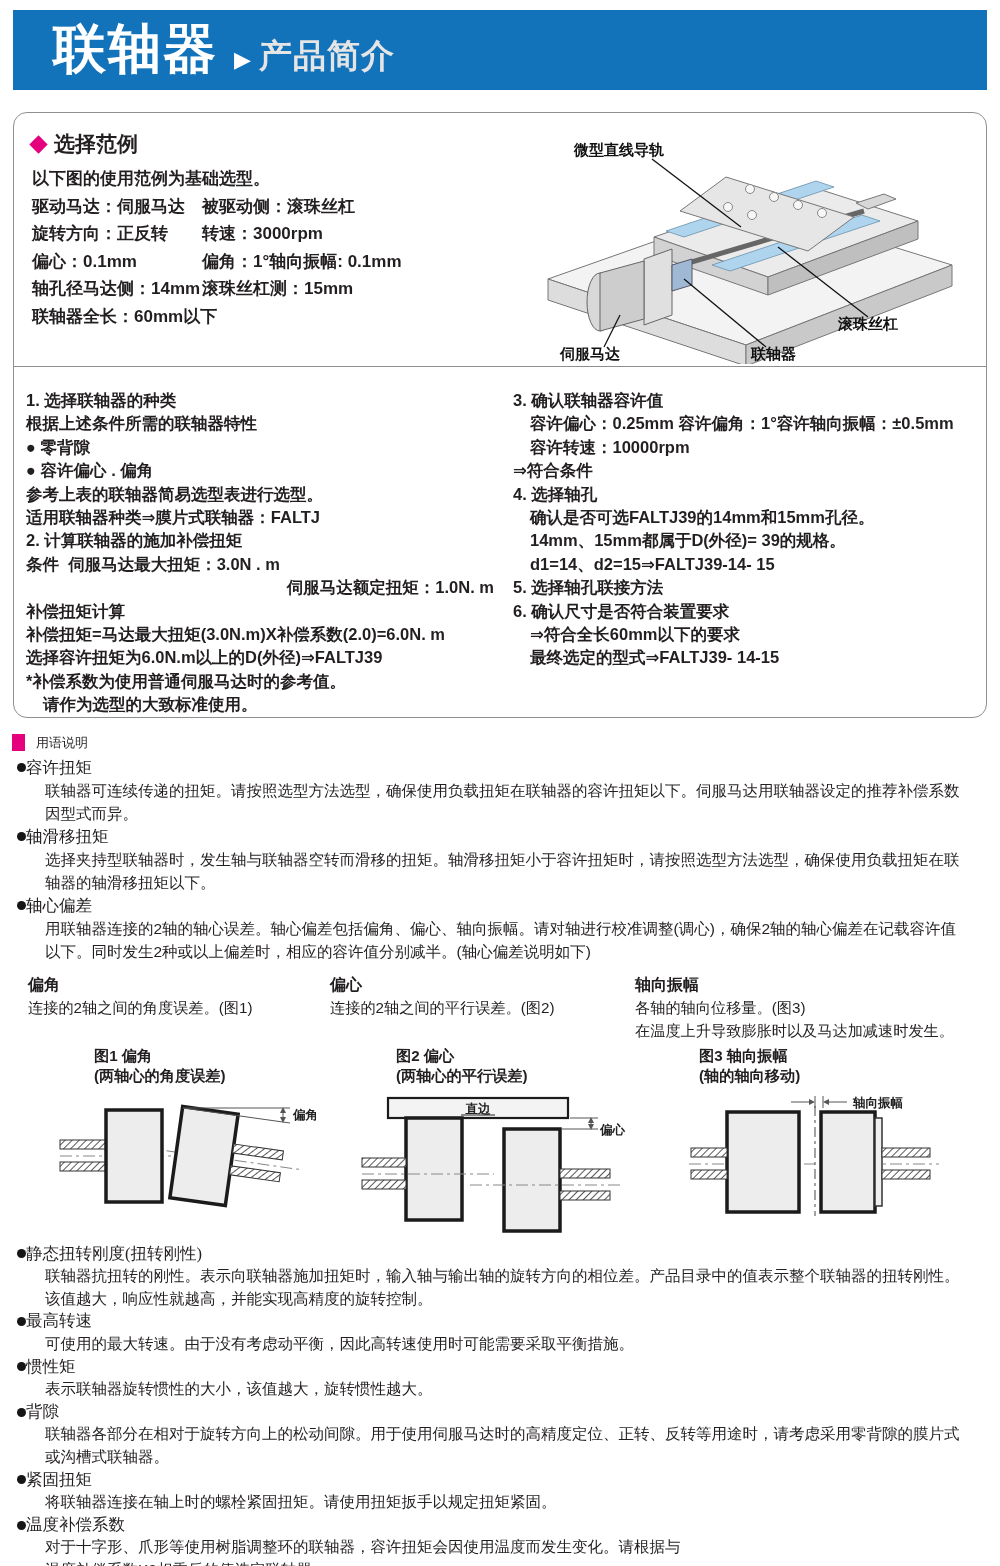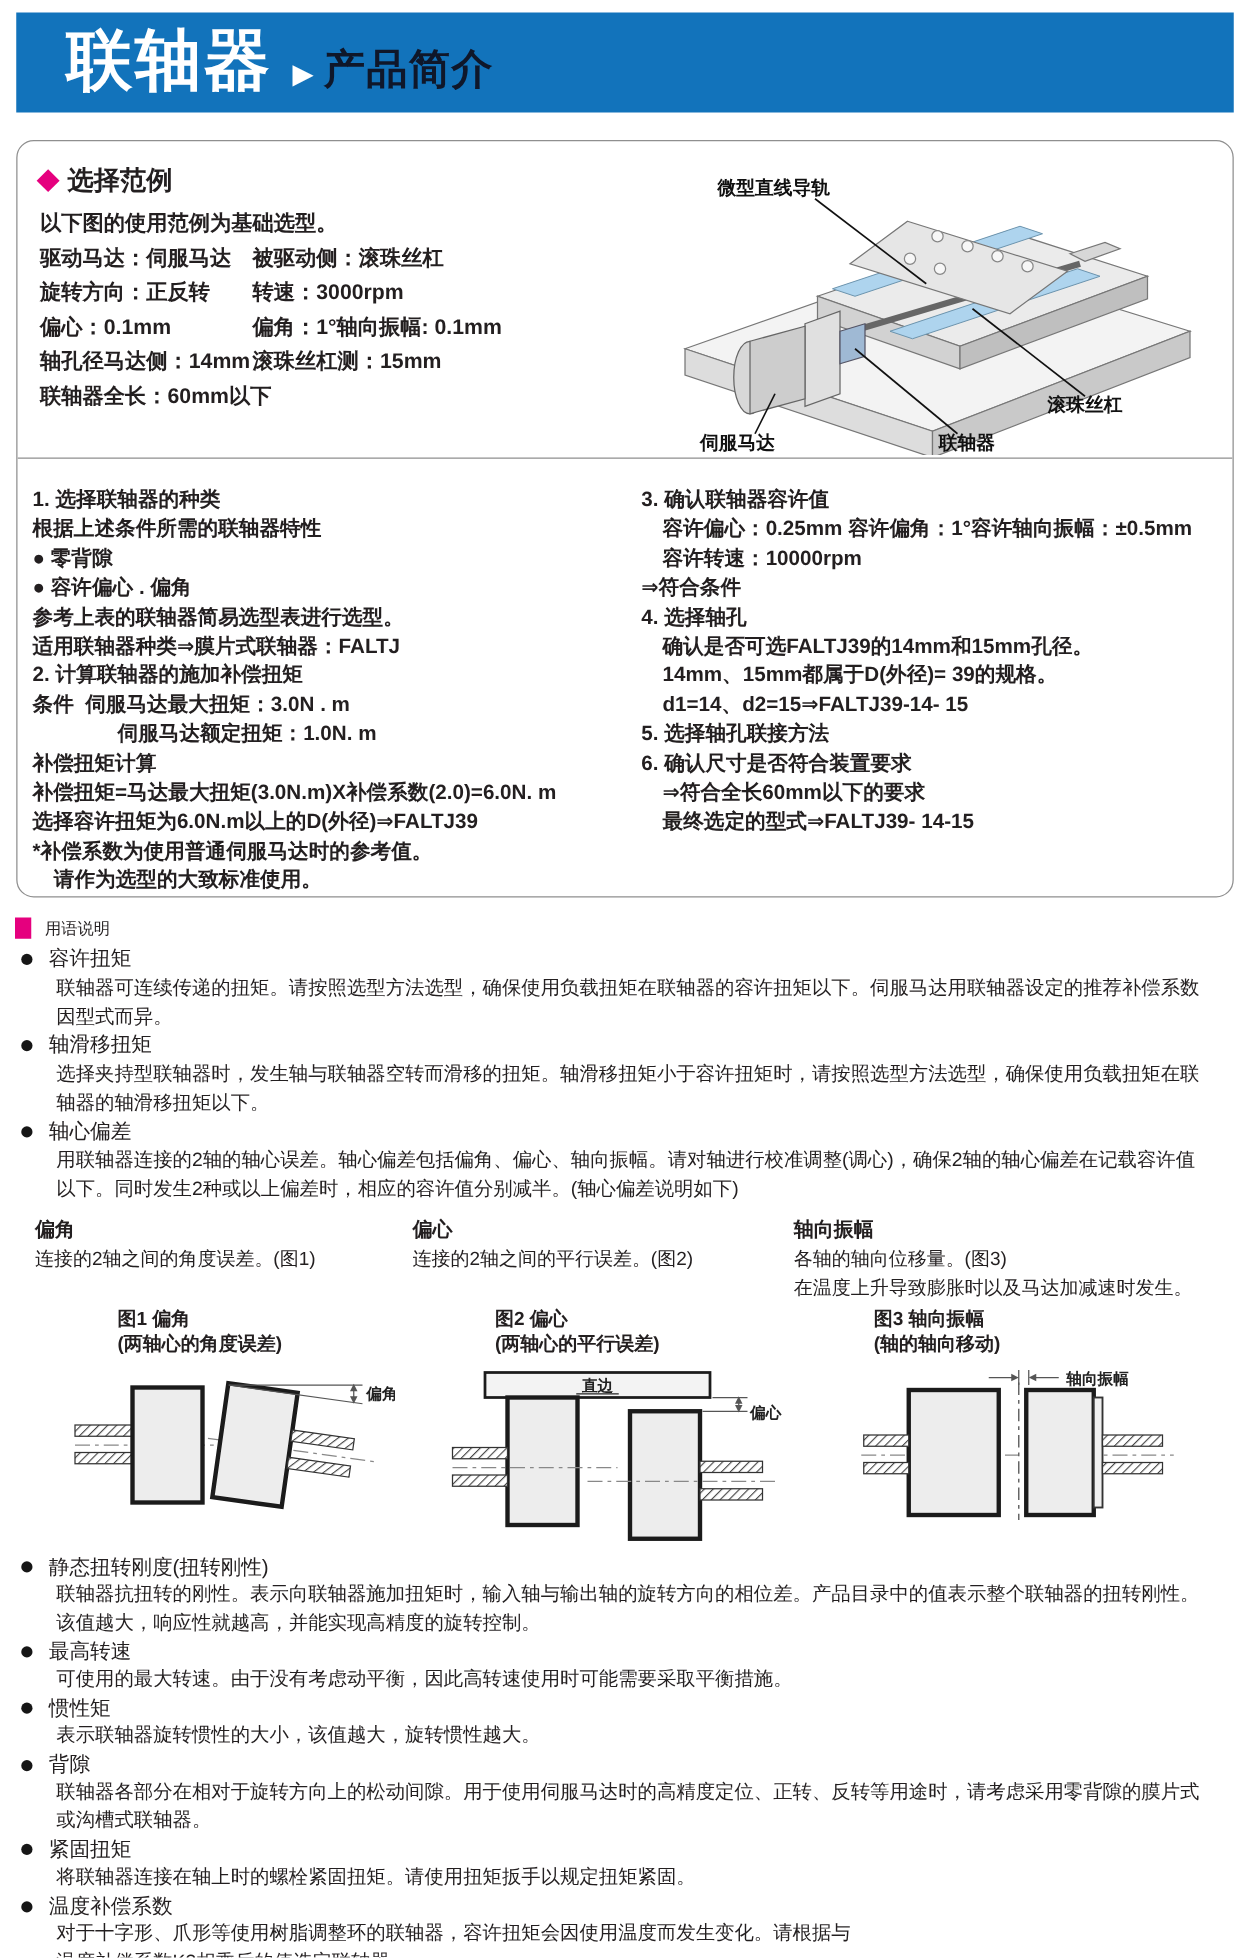"产品简介" .banner-subtitle { color: #0f172a -> #e5e5e5 }
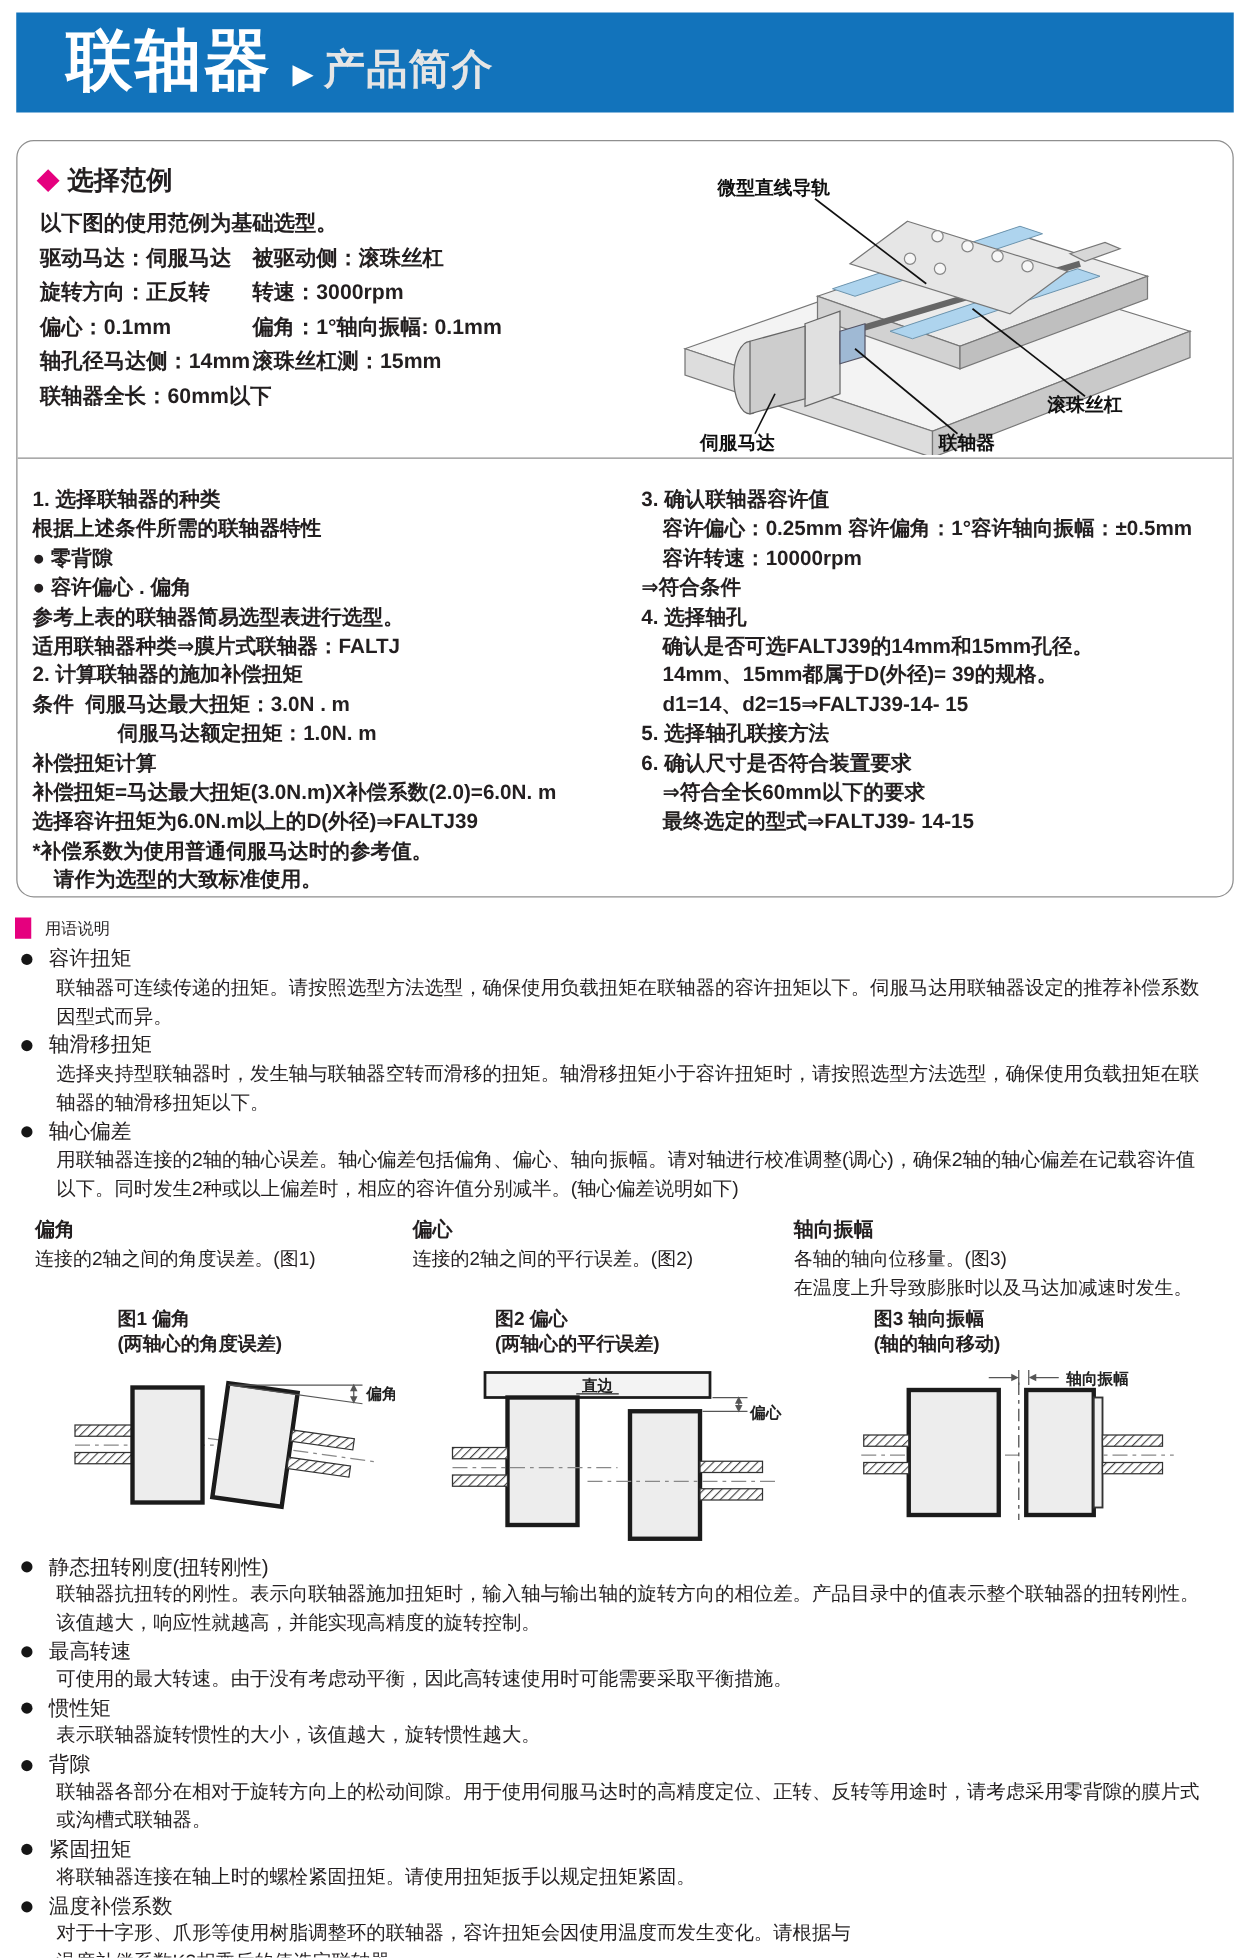"伺服马达额定扭矩：1.0N. m" .step-line.ind2 { text-align: none -> right }
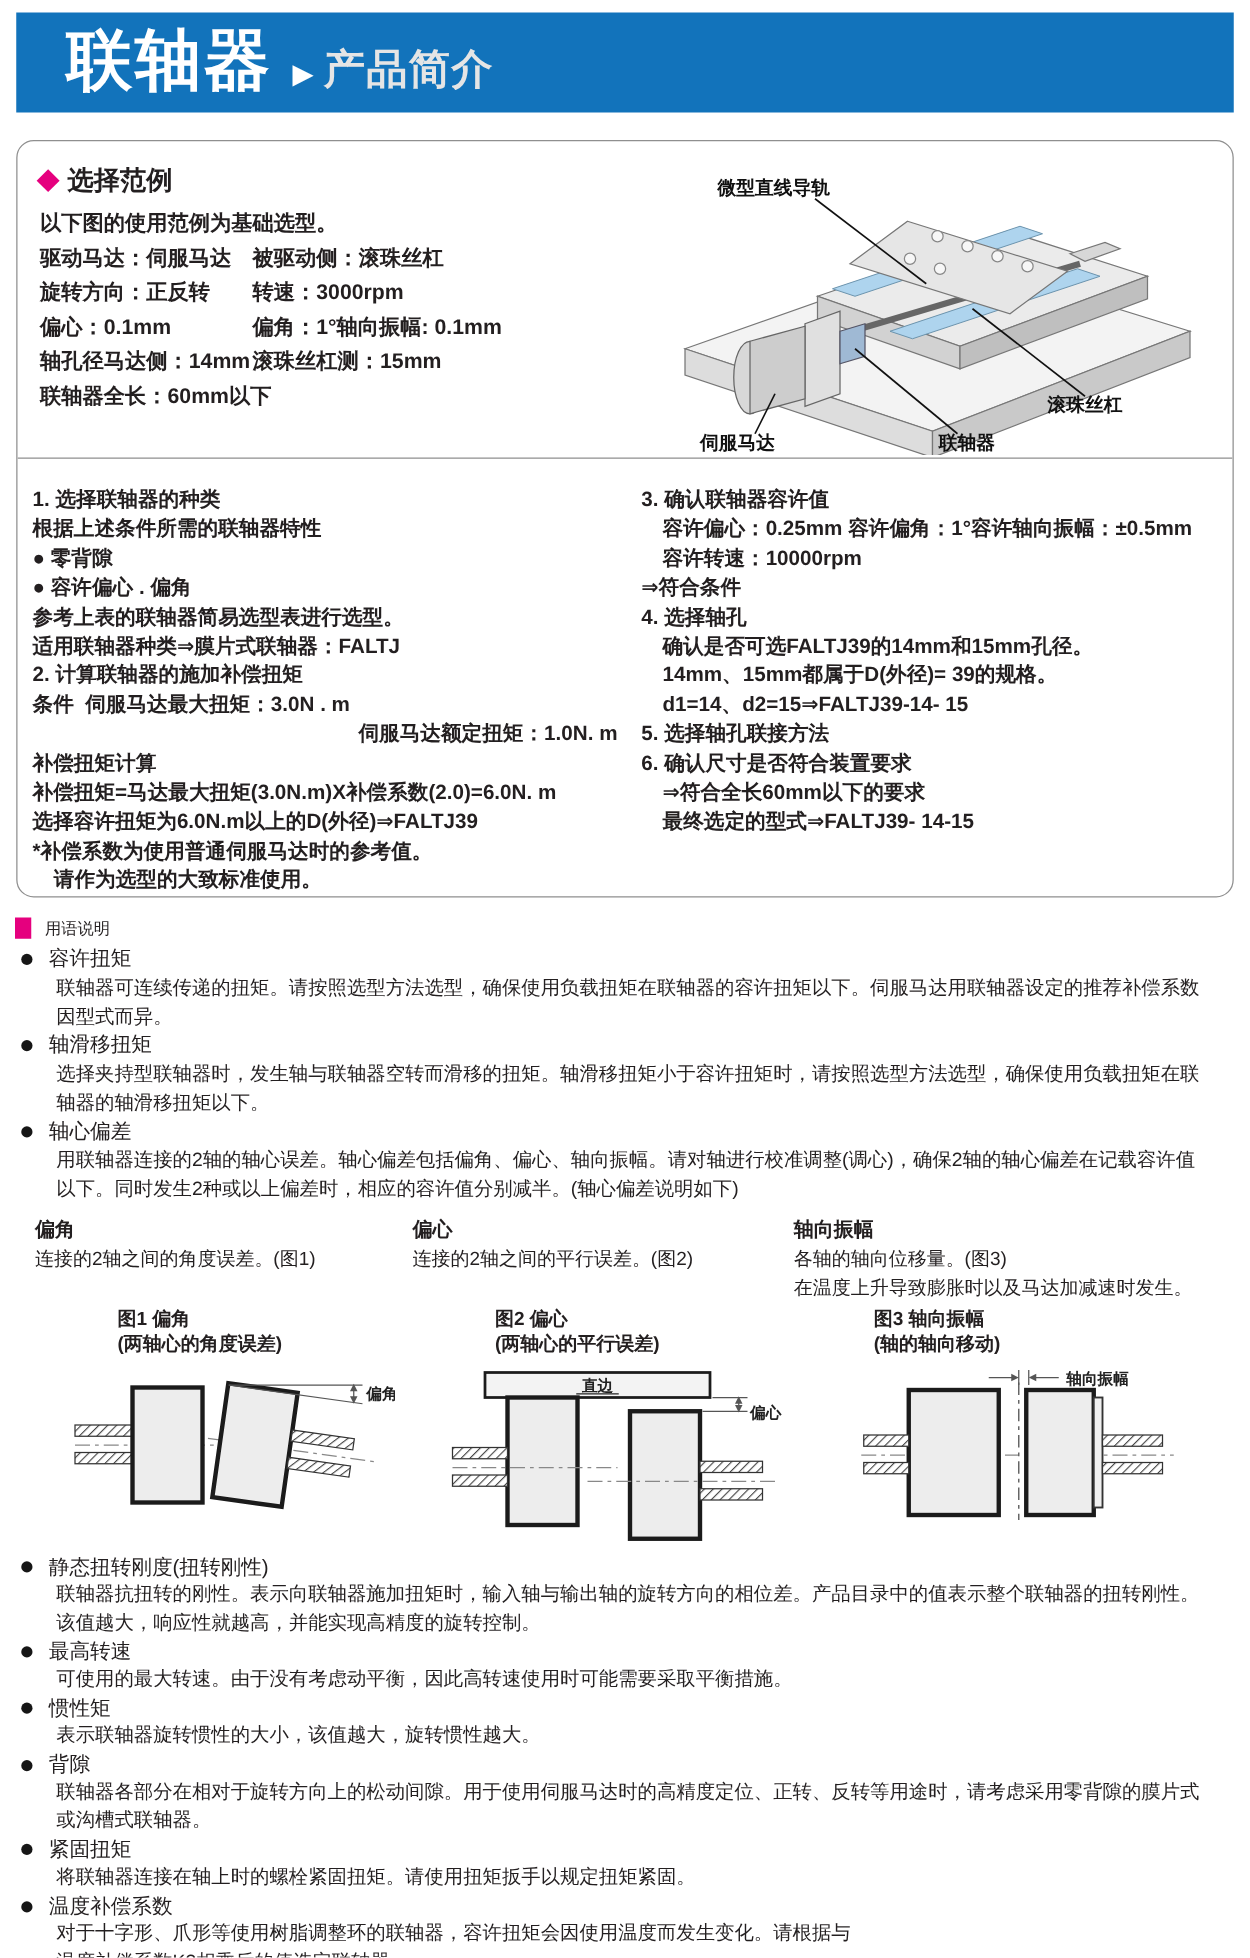"容许扭矩" .term-name { font-family: none -> Liberation Serif, serif; gap: 13px -> none }
